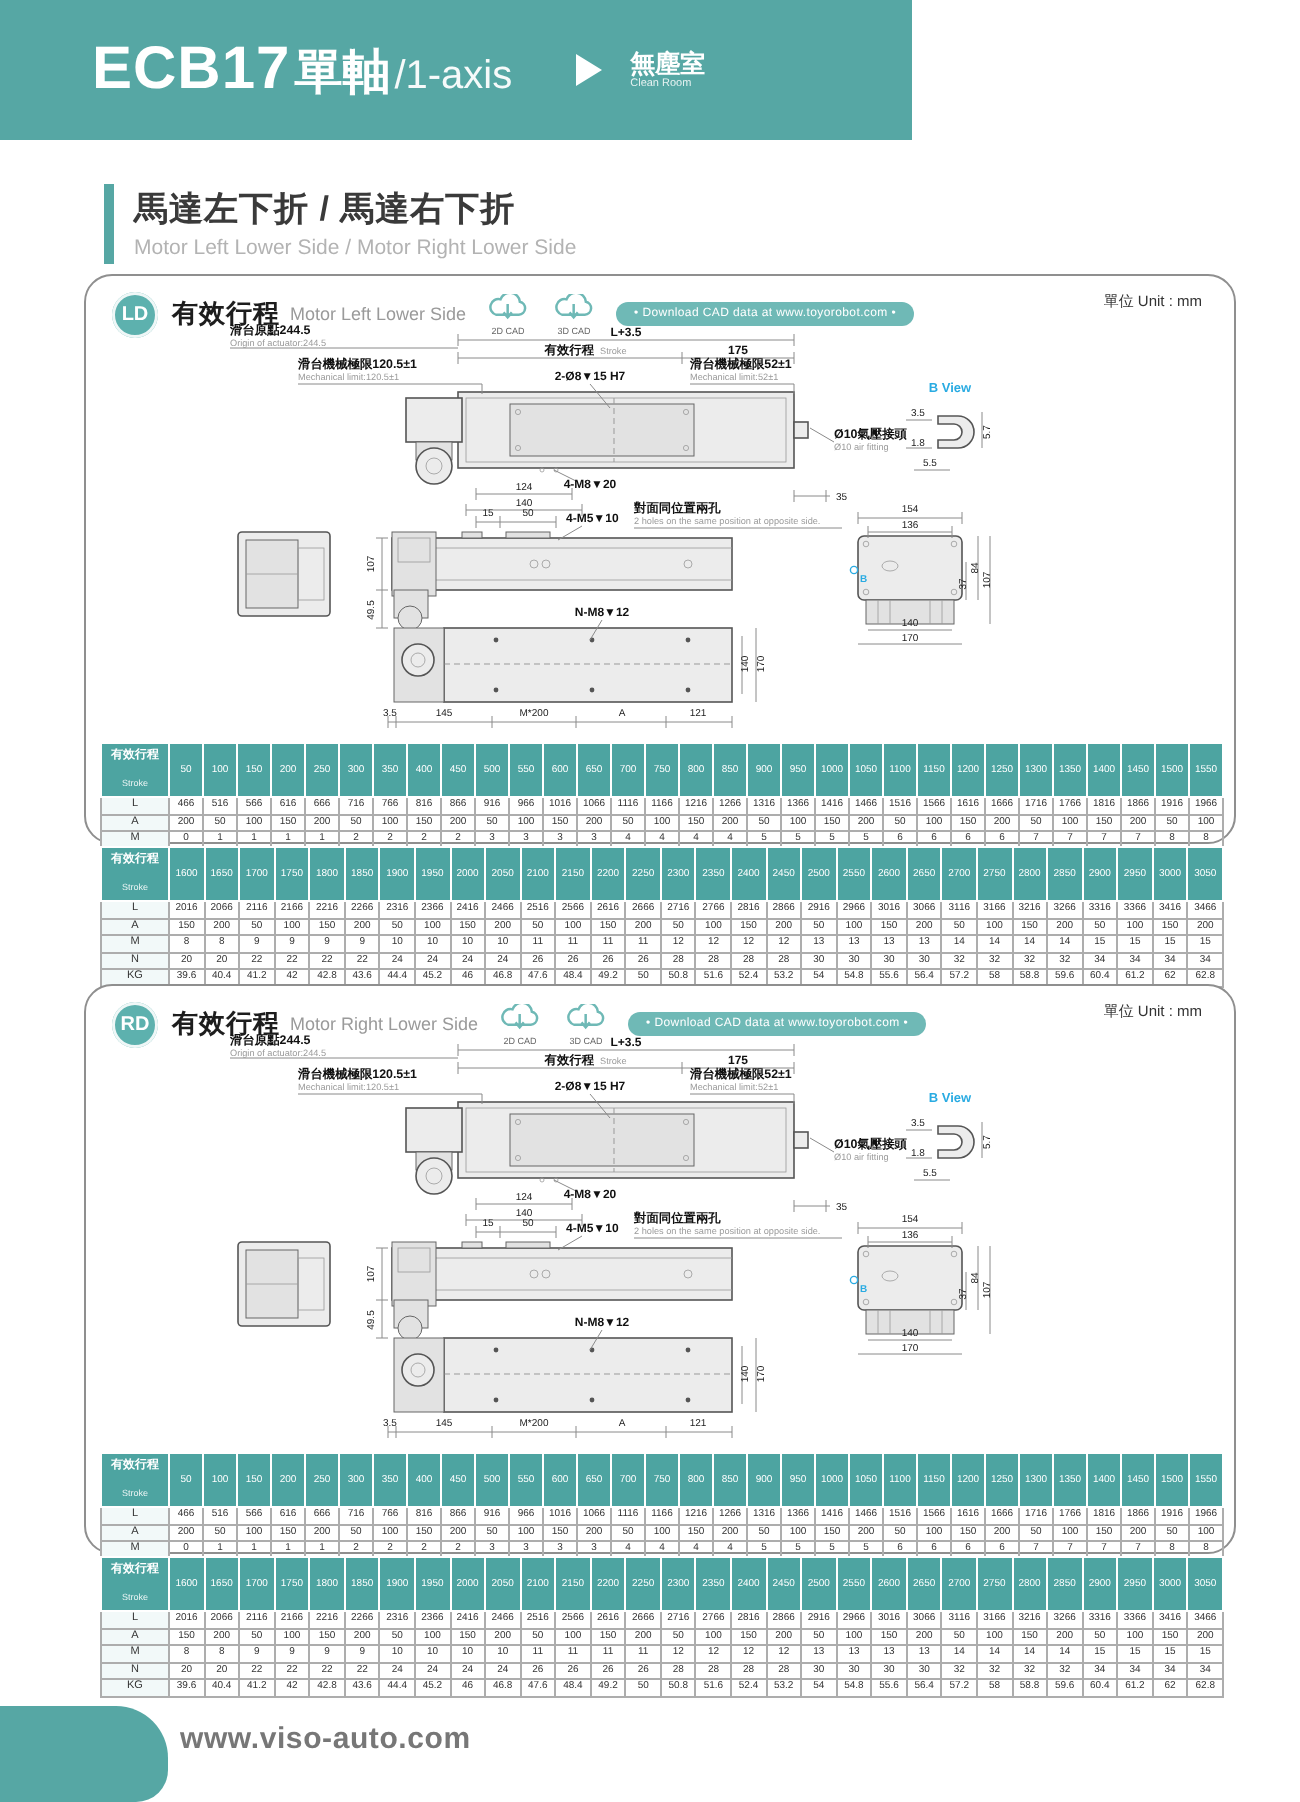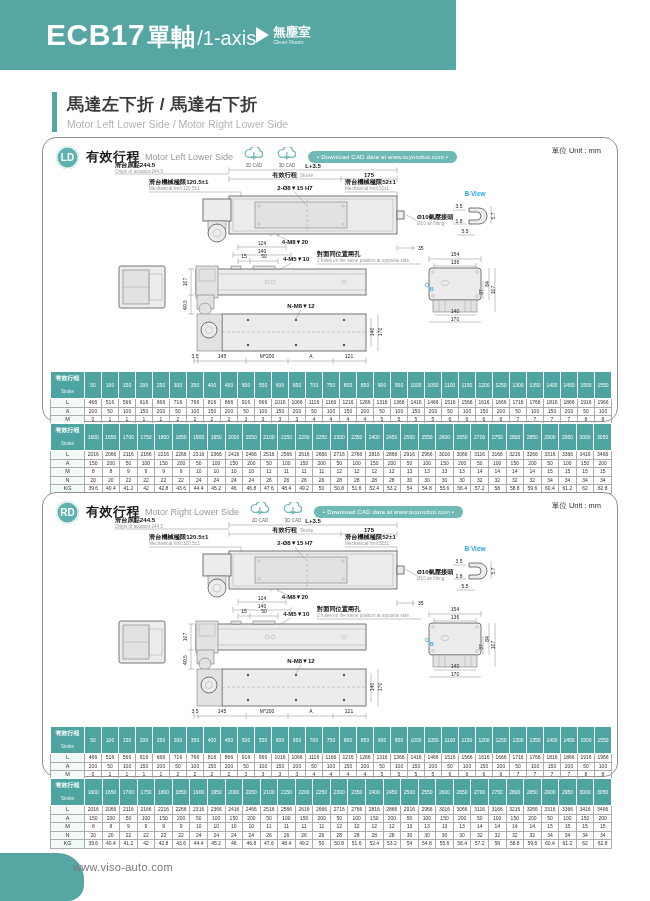"無塵室" .feature { gap: 4px -> 14px; margin-left: none -> 32px }
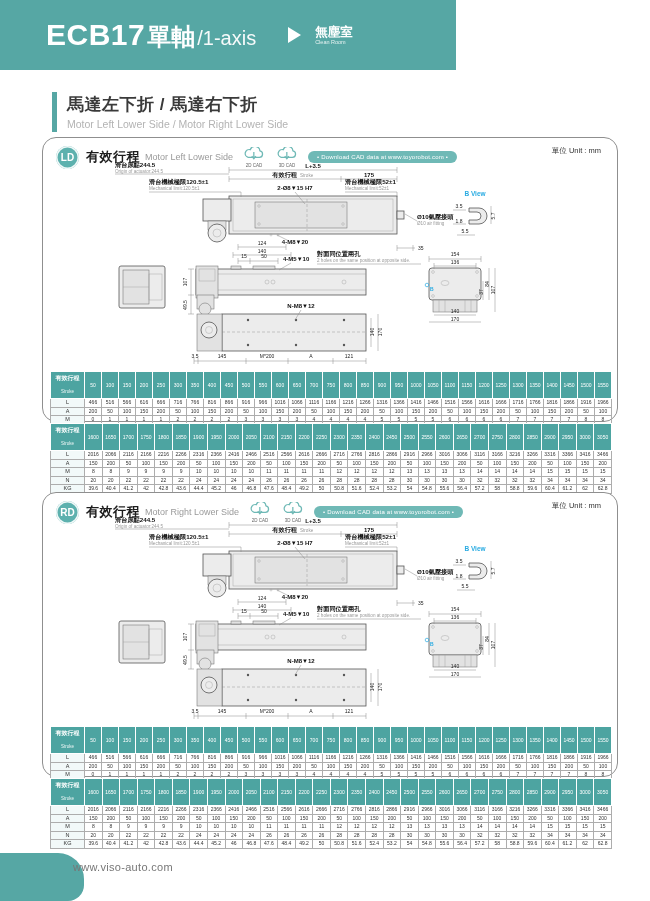"www.viso-auto.com" .footer-url { font-size: 11px -> 15px; font-weight: normal -> bold; left: 73px -> 90px }
